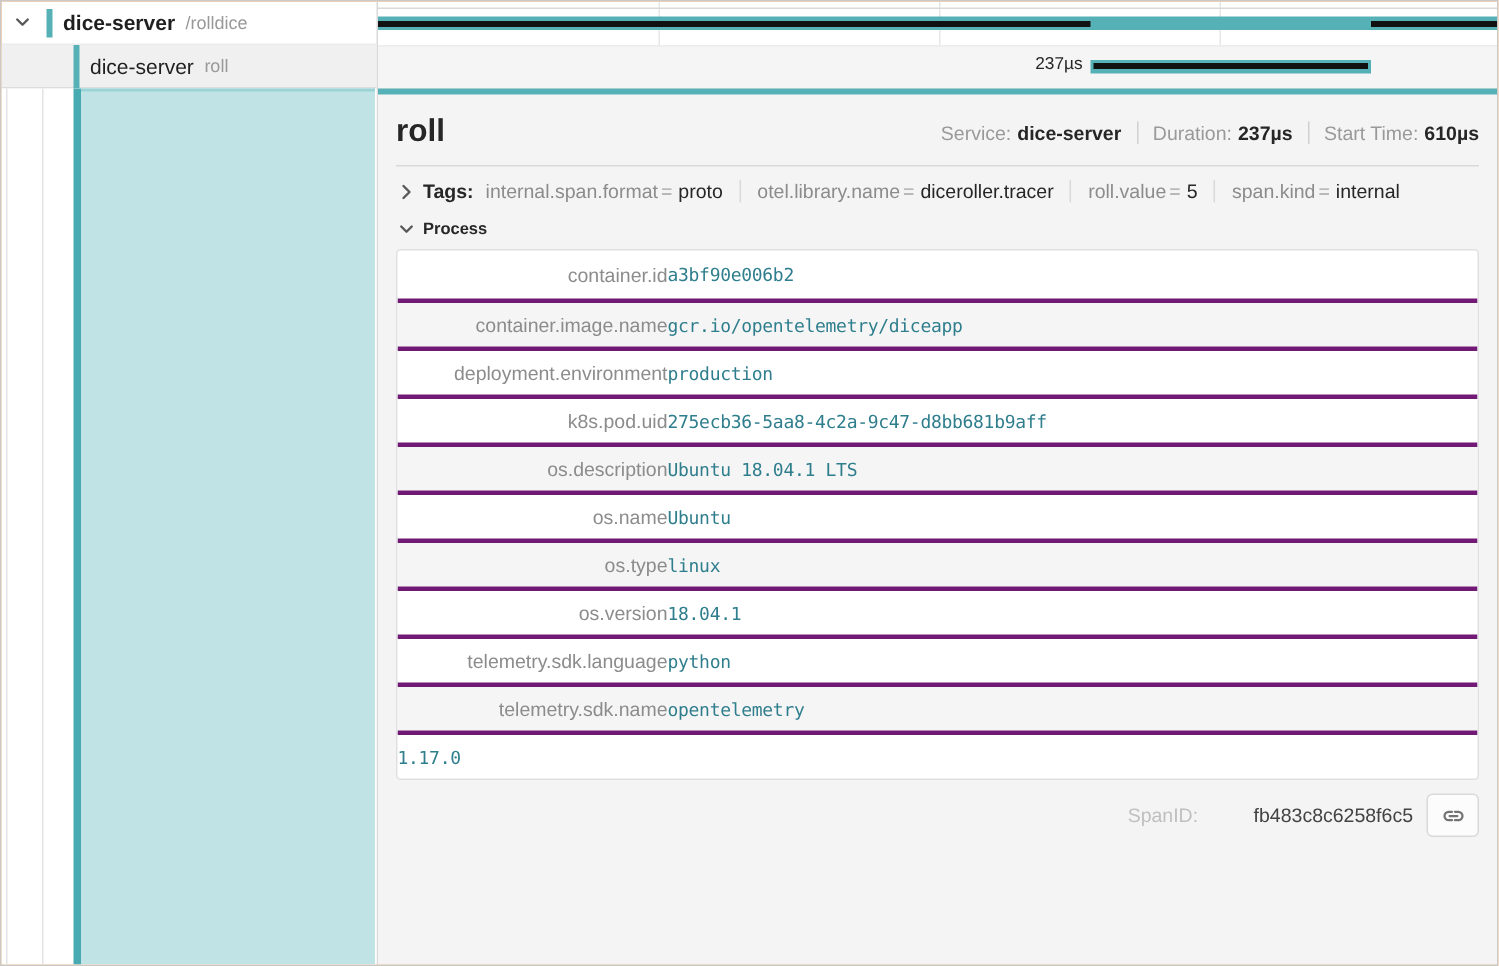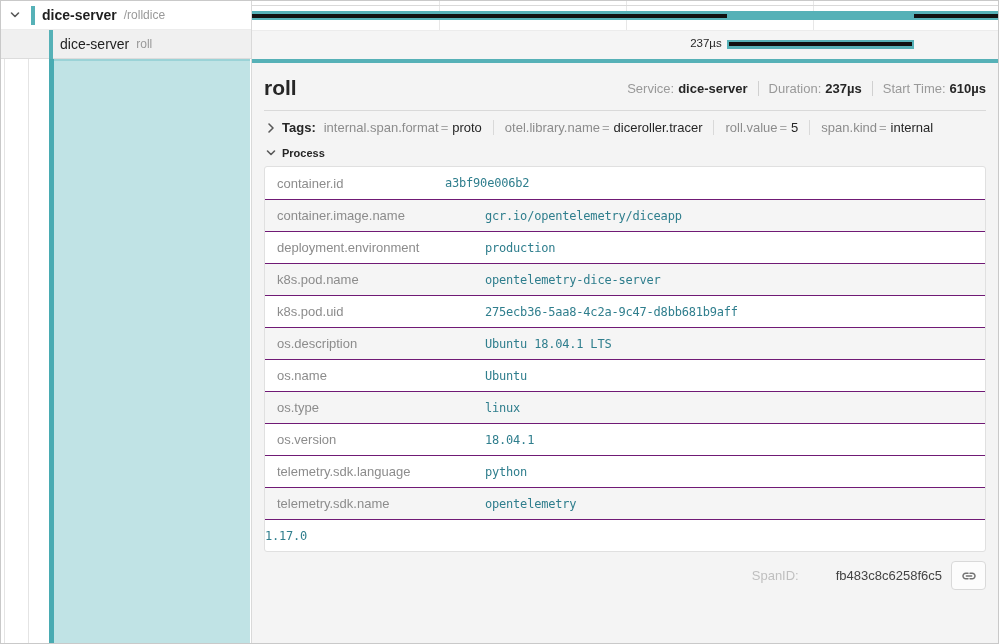"dice-server" .screen { text-align: none -> right }
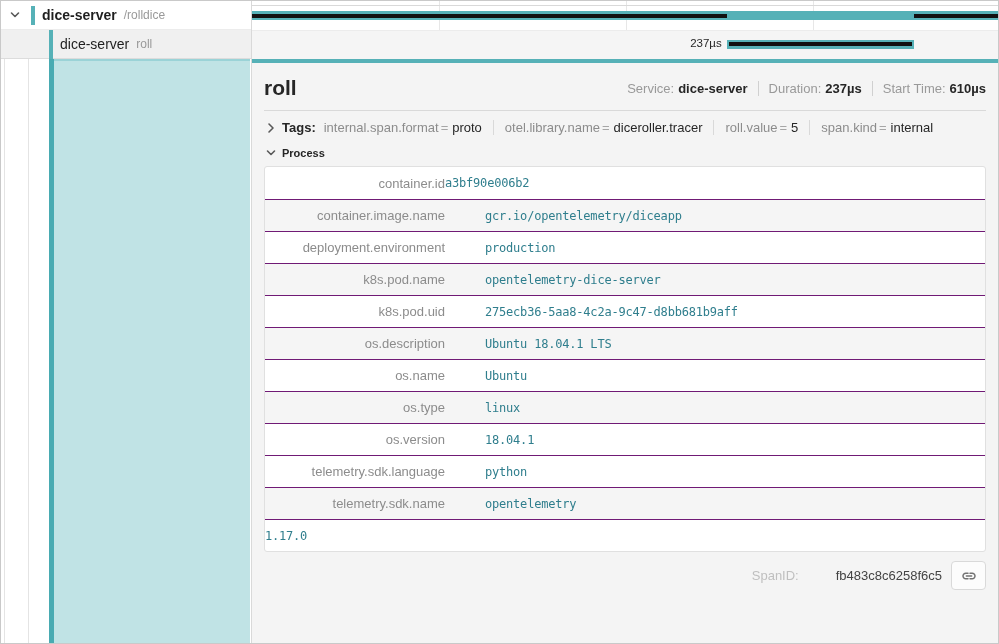"container.image.name" .kv-row + .kv-row { border-top: 1px solid #701a75 -> 3px solid #701a75; gap: 40px -> none }
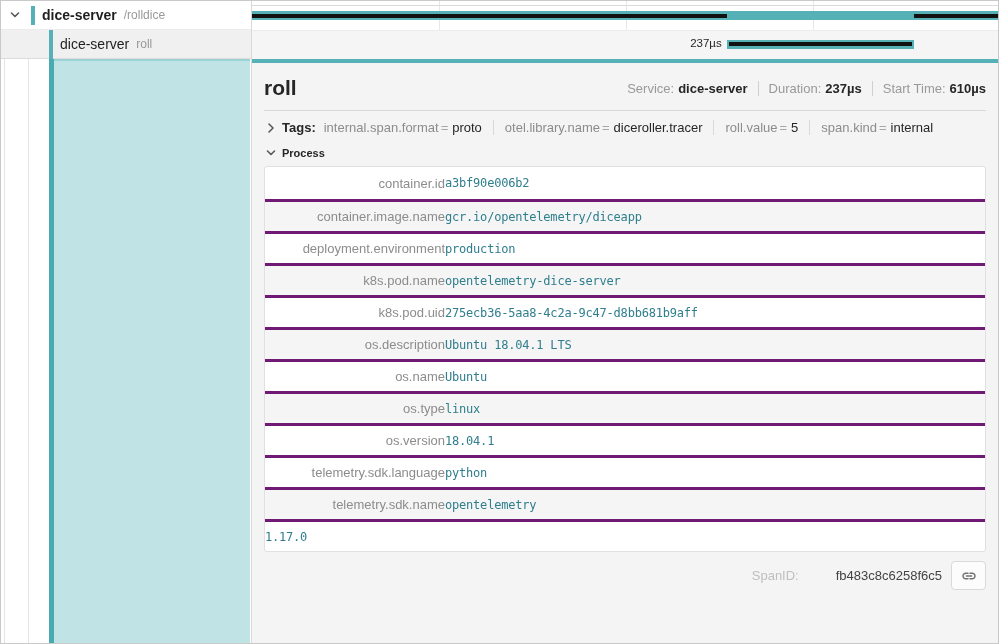"k8s.pod.name" div.kv-row { html: <div> <span>k8s.pod.name</span> <span>opentelemetry-dice-server</span> </div> -> none }
